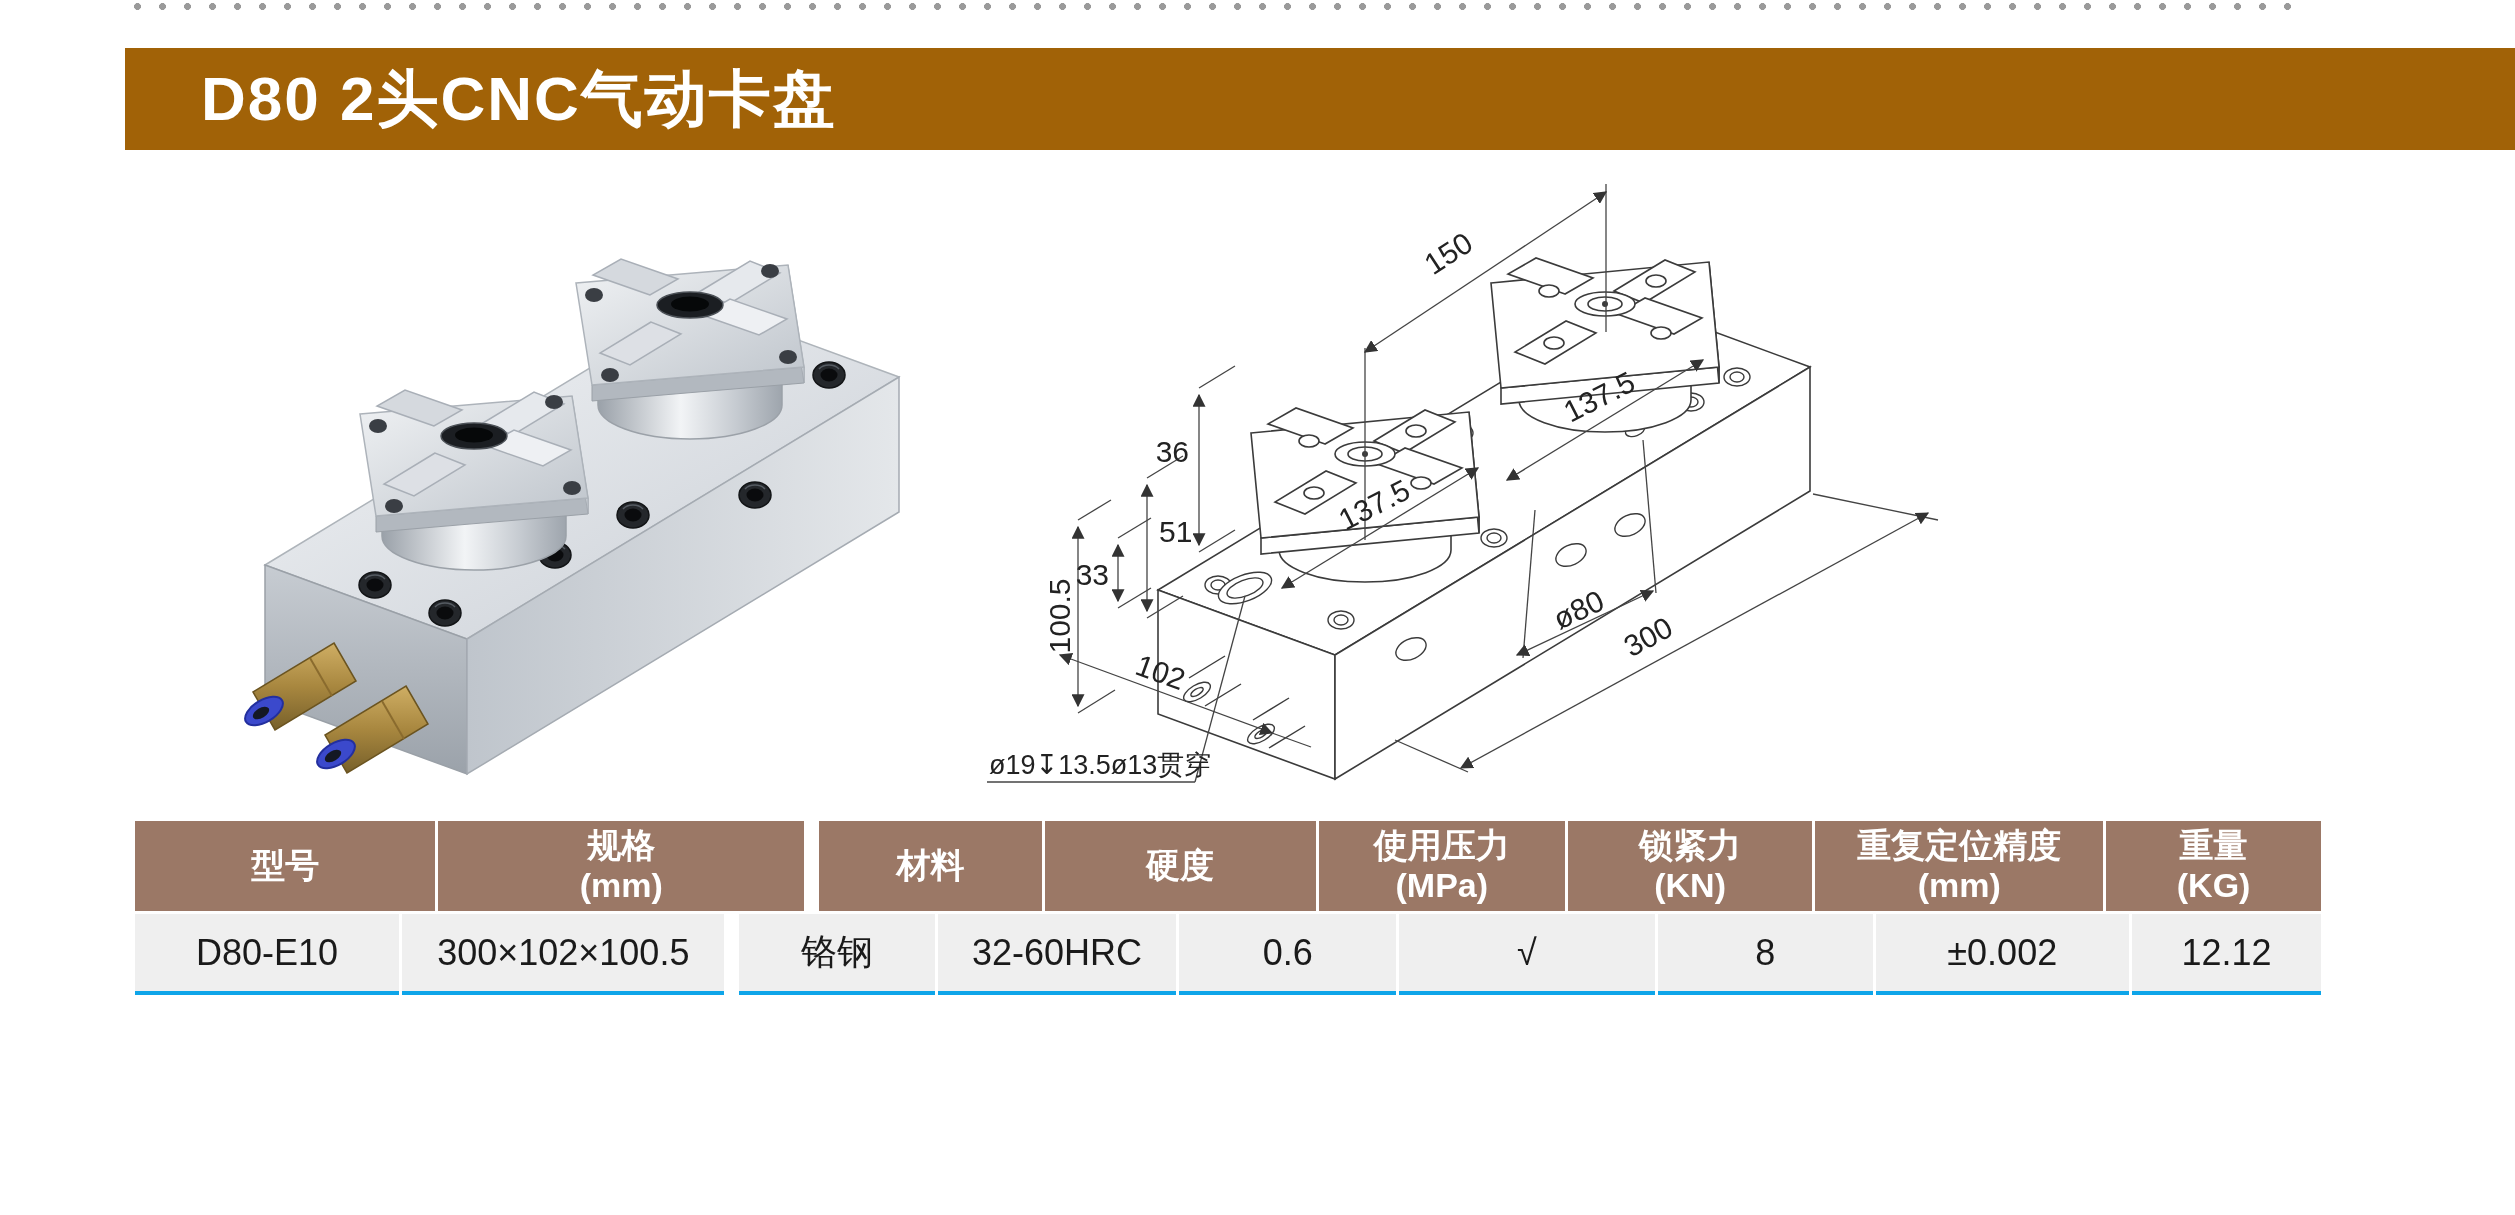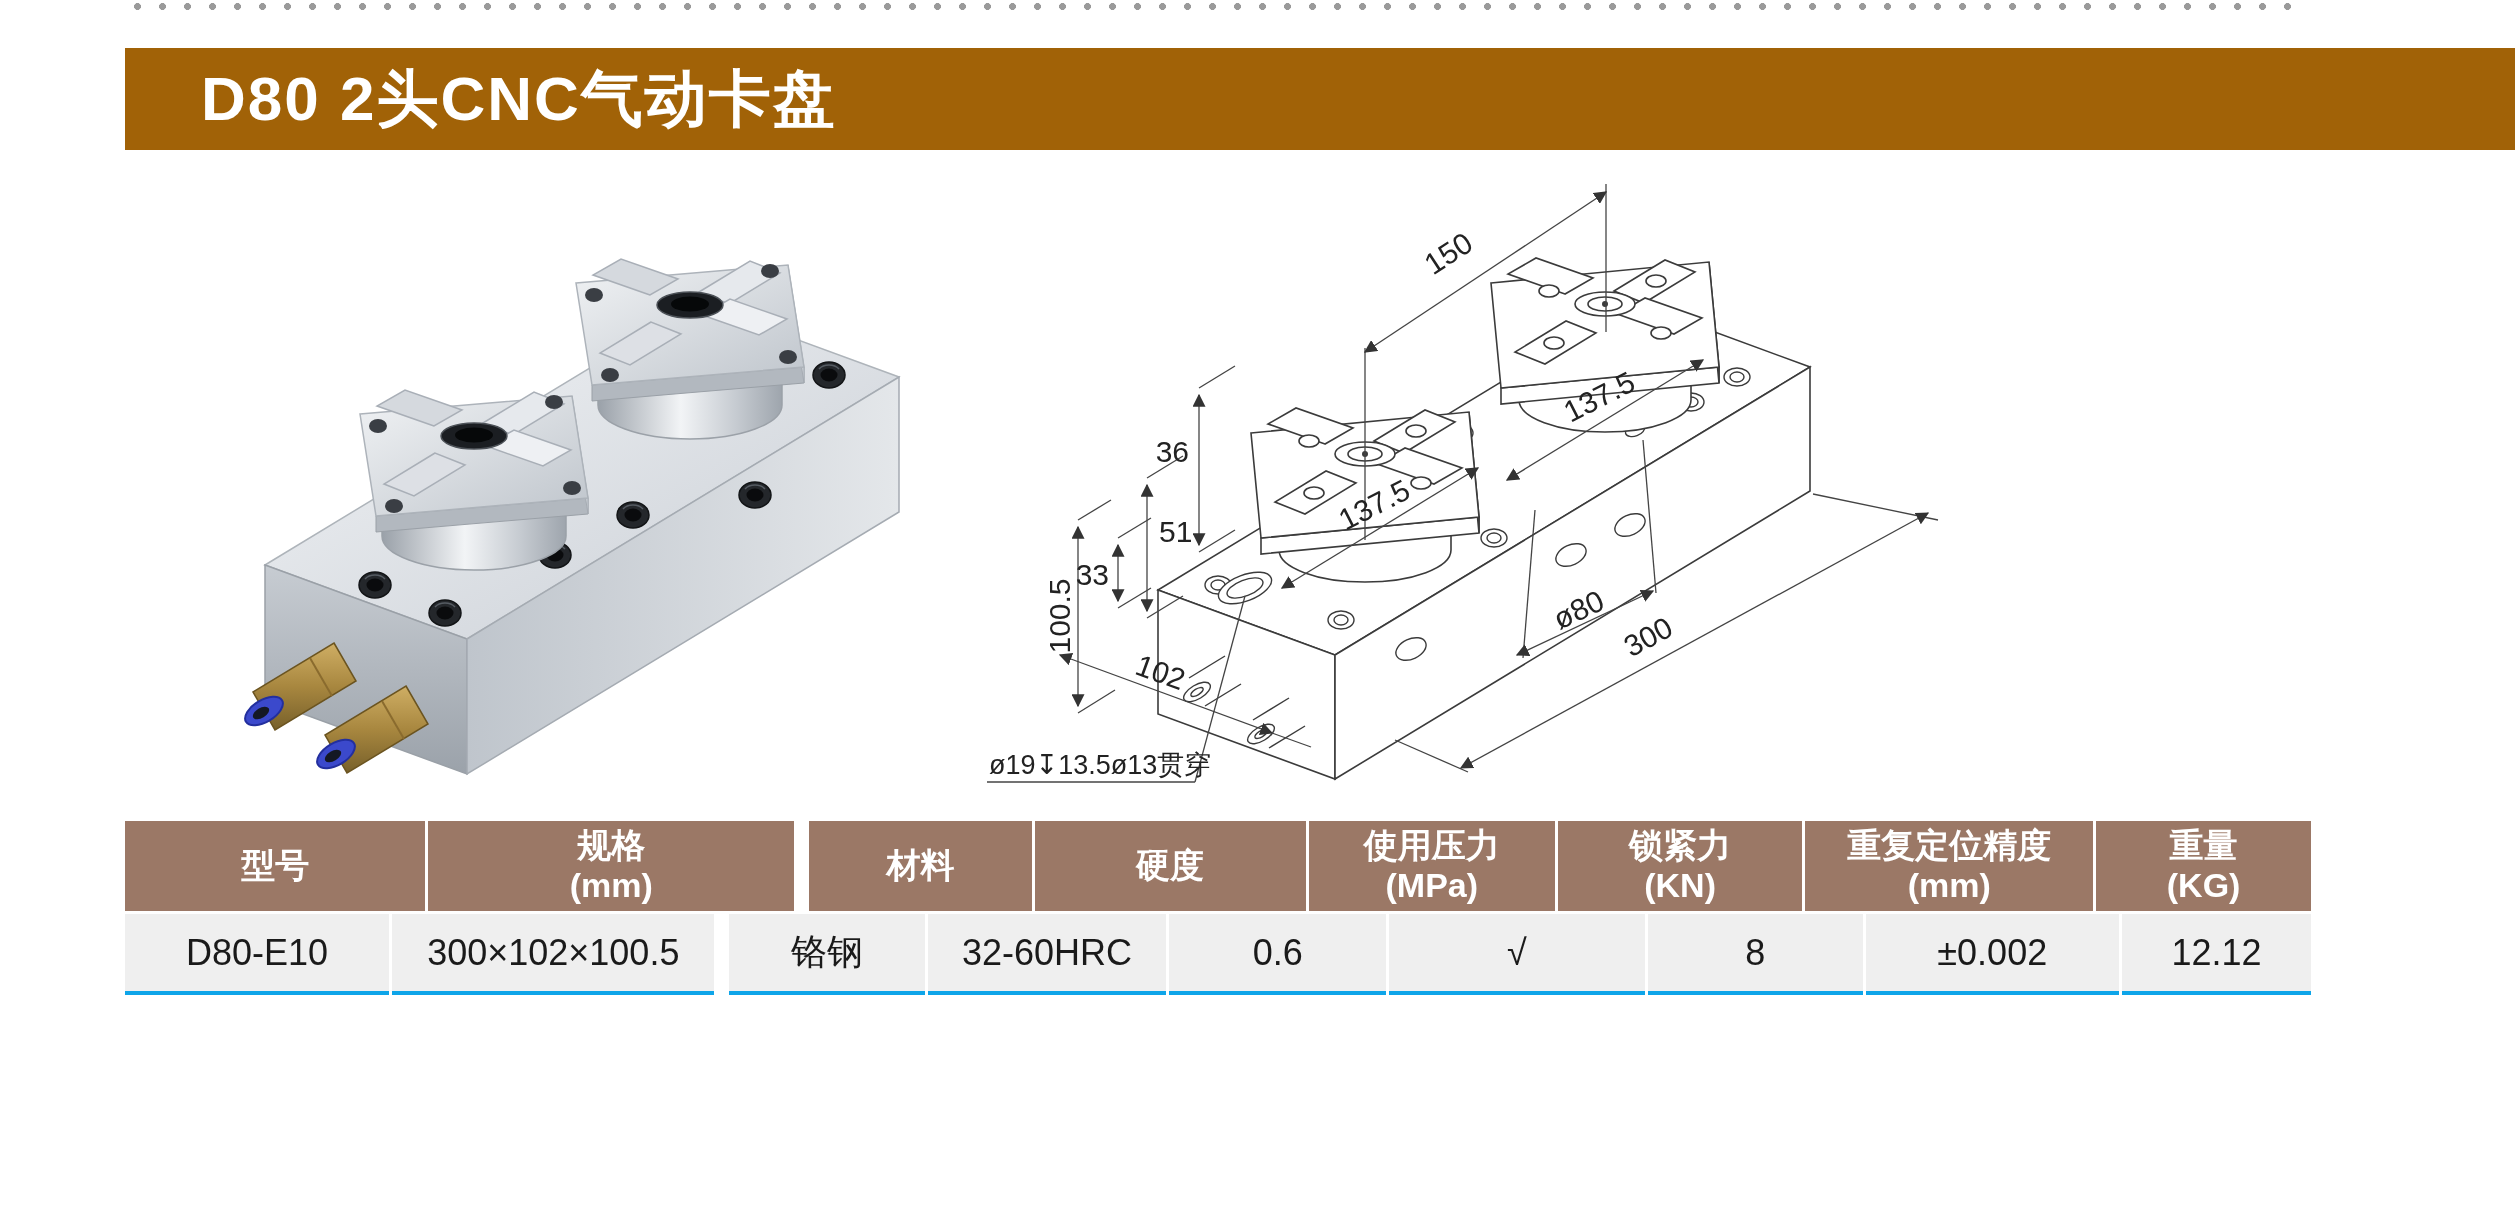"型号" .spec-table { left: 125px -> 135px }
